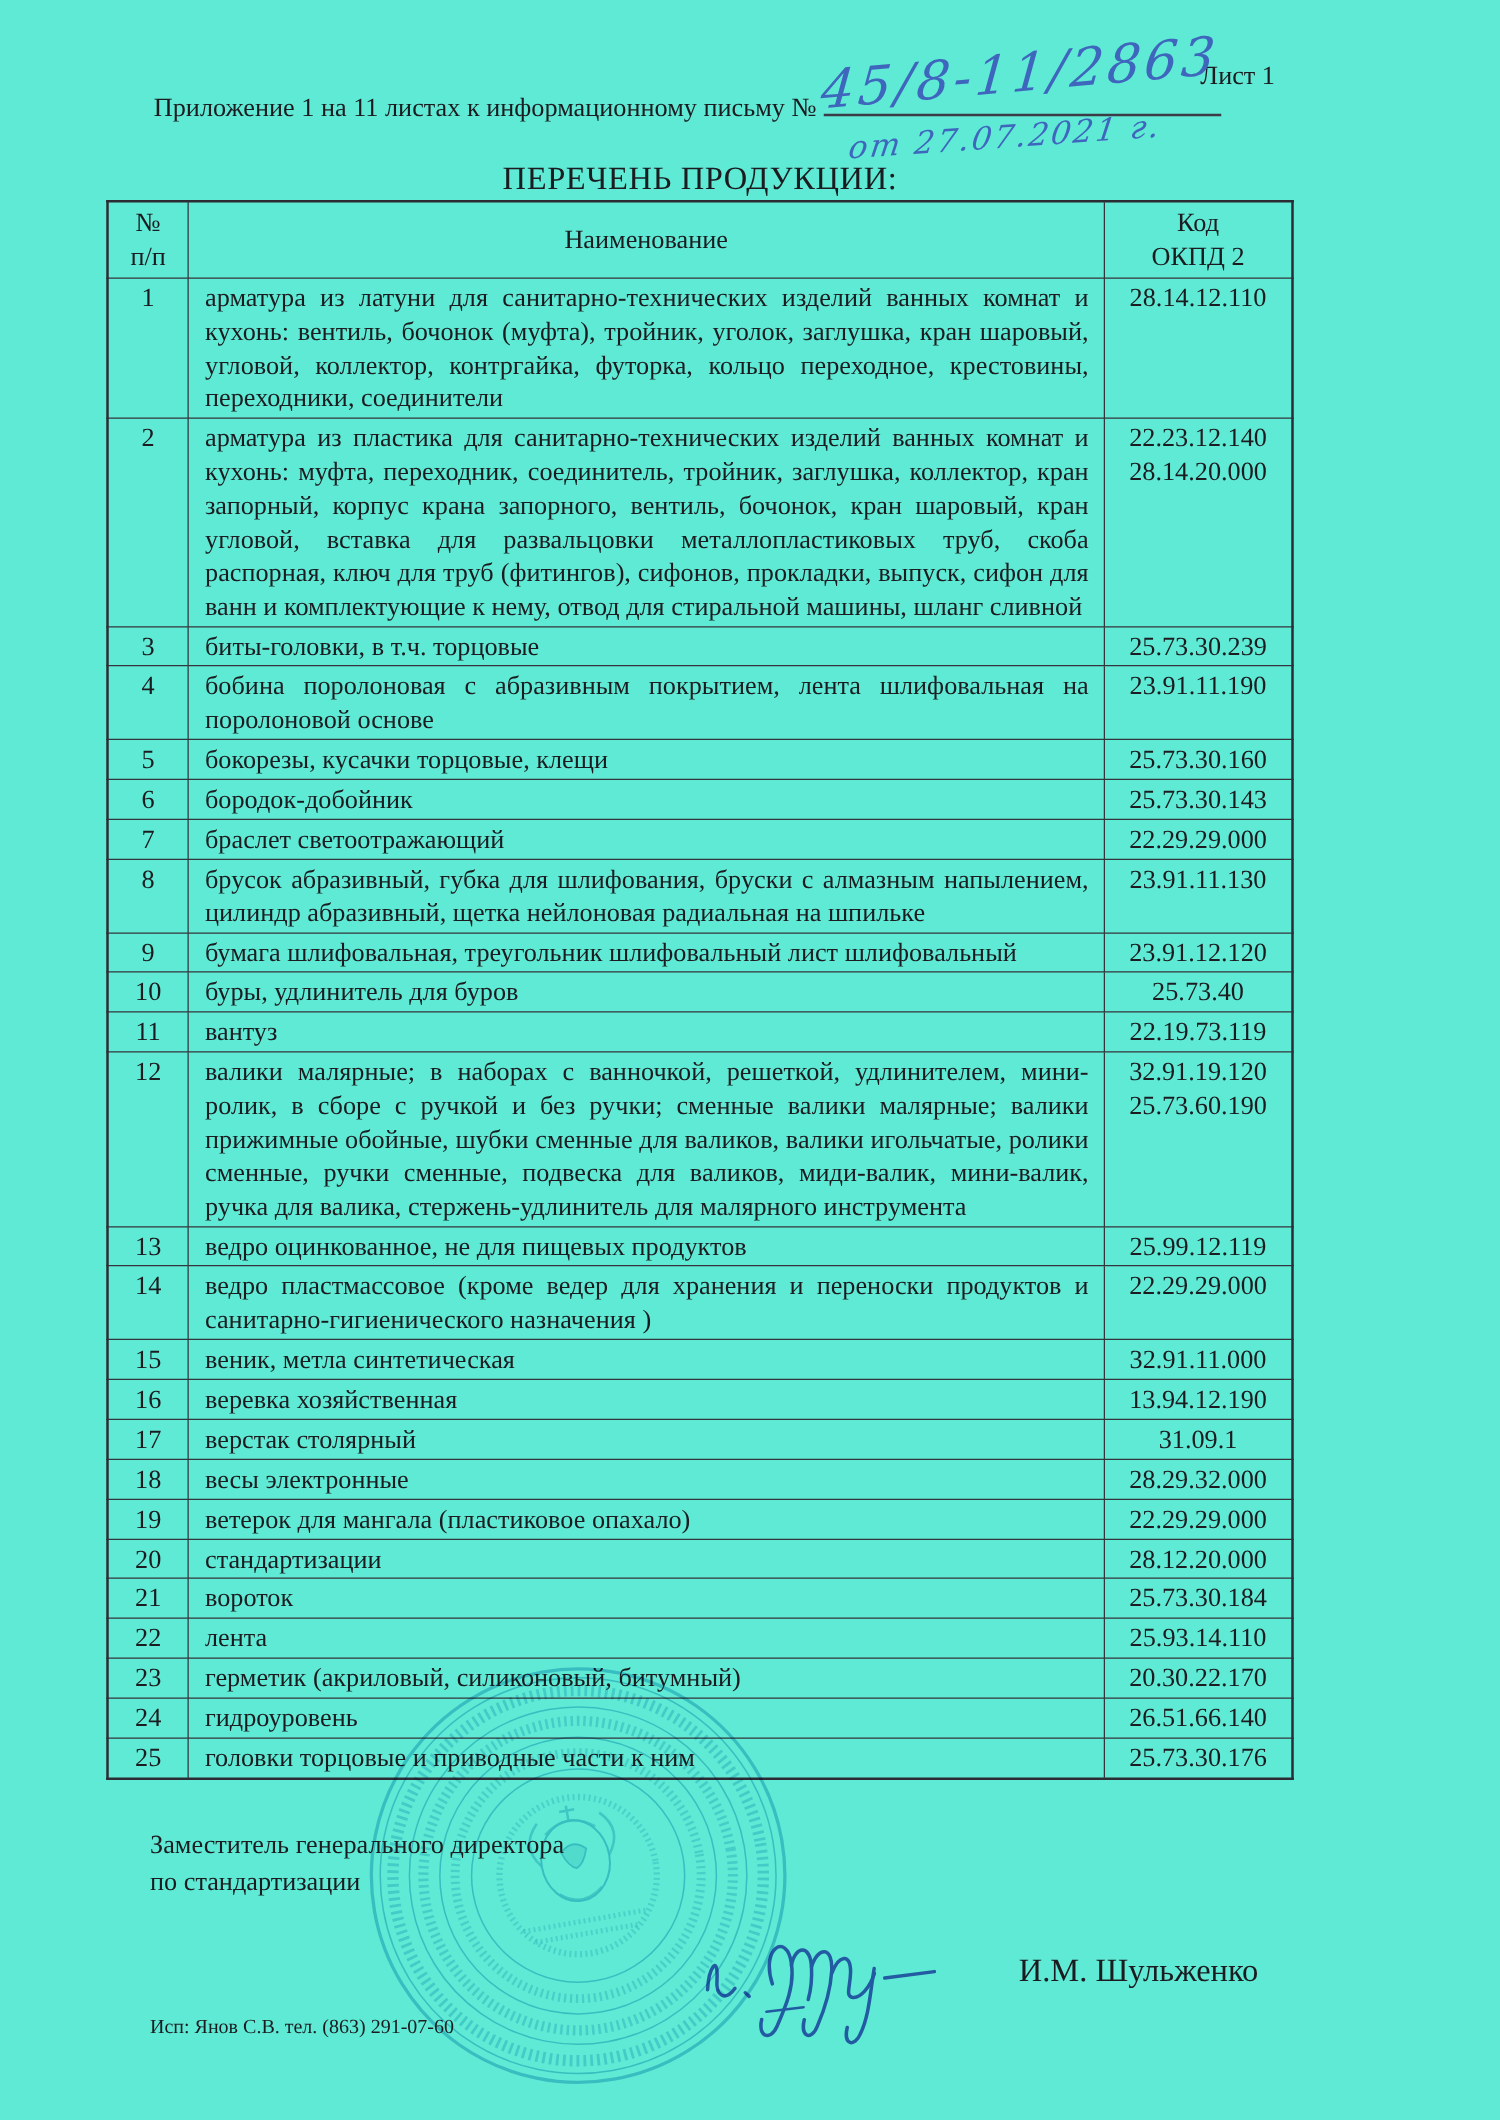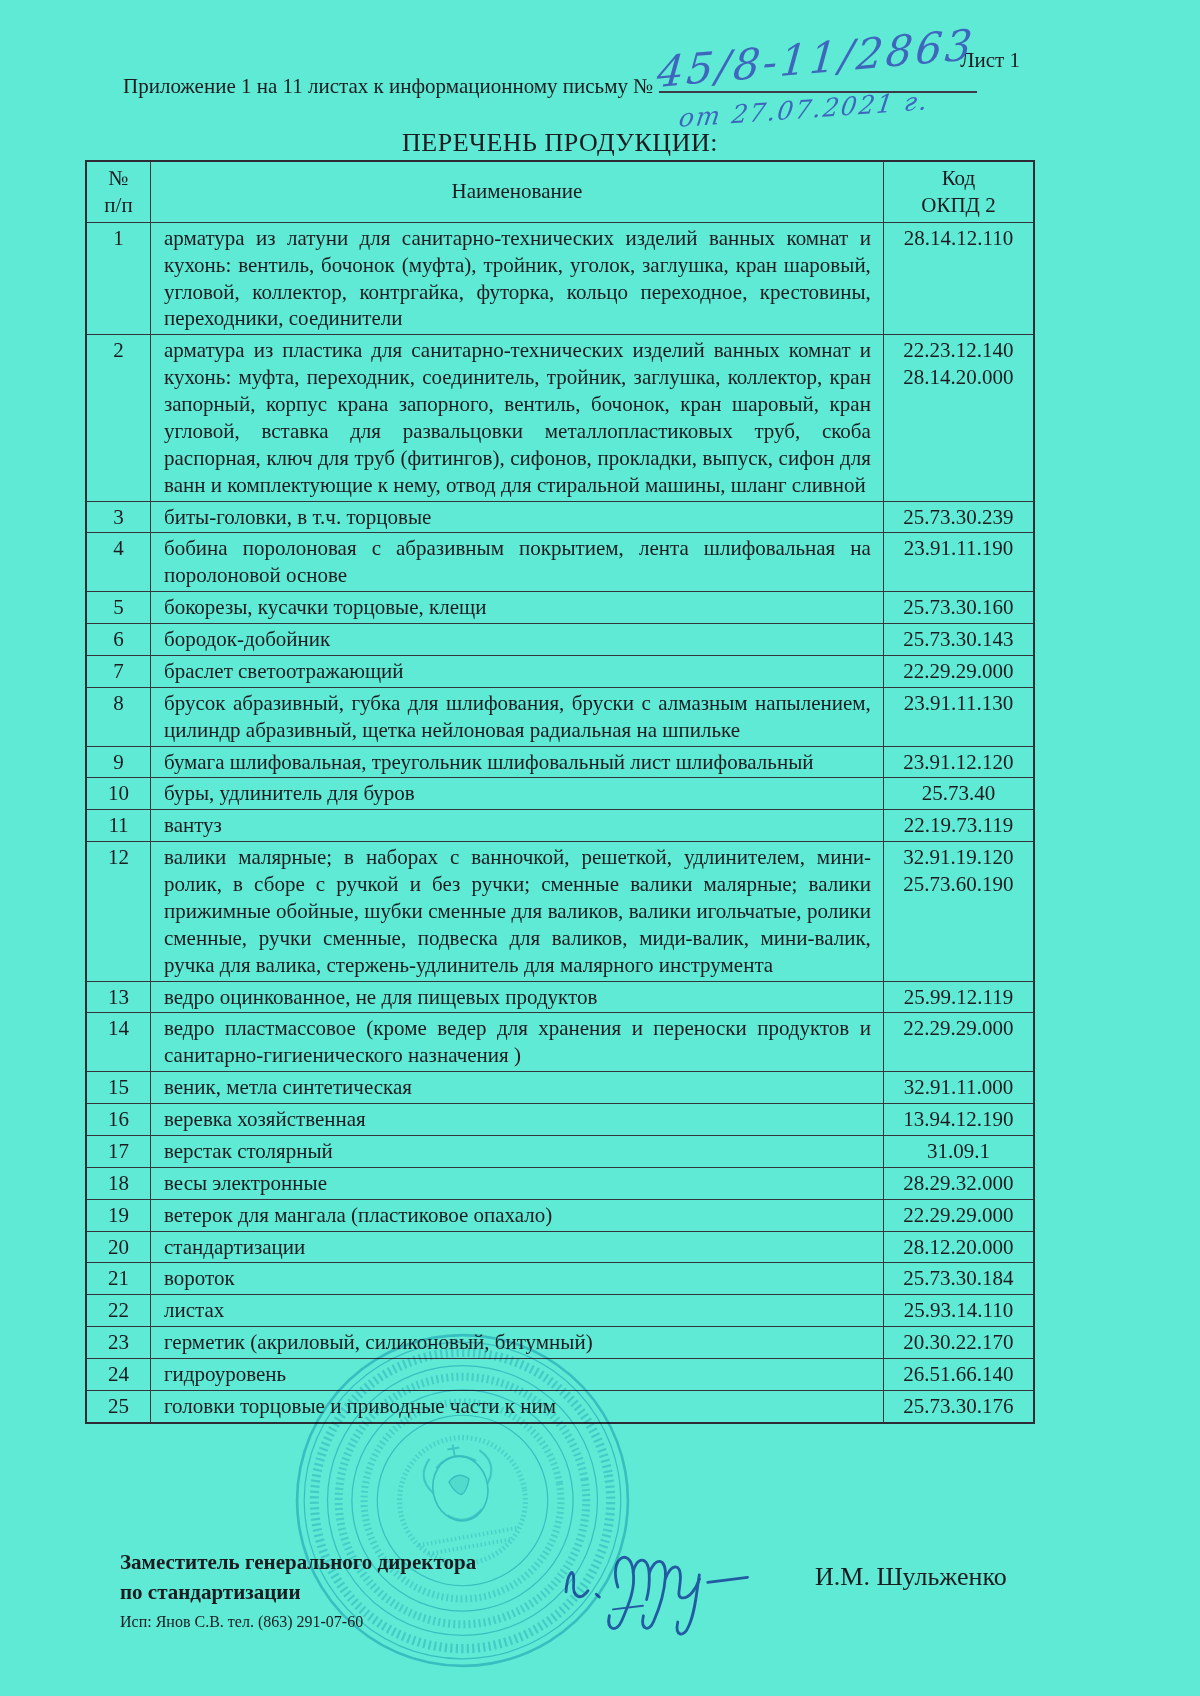"листах" td.c-name { text: листах -> лента }
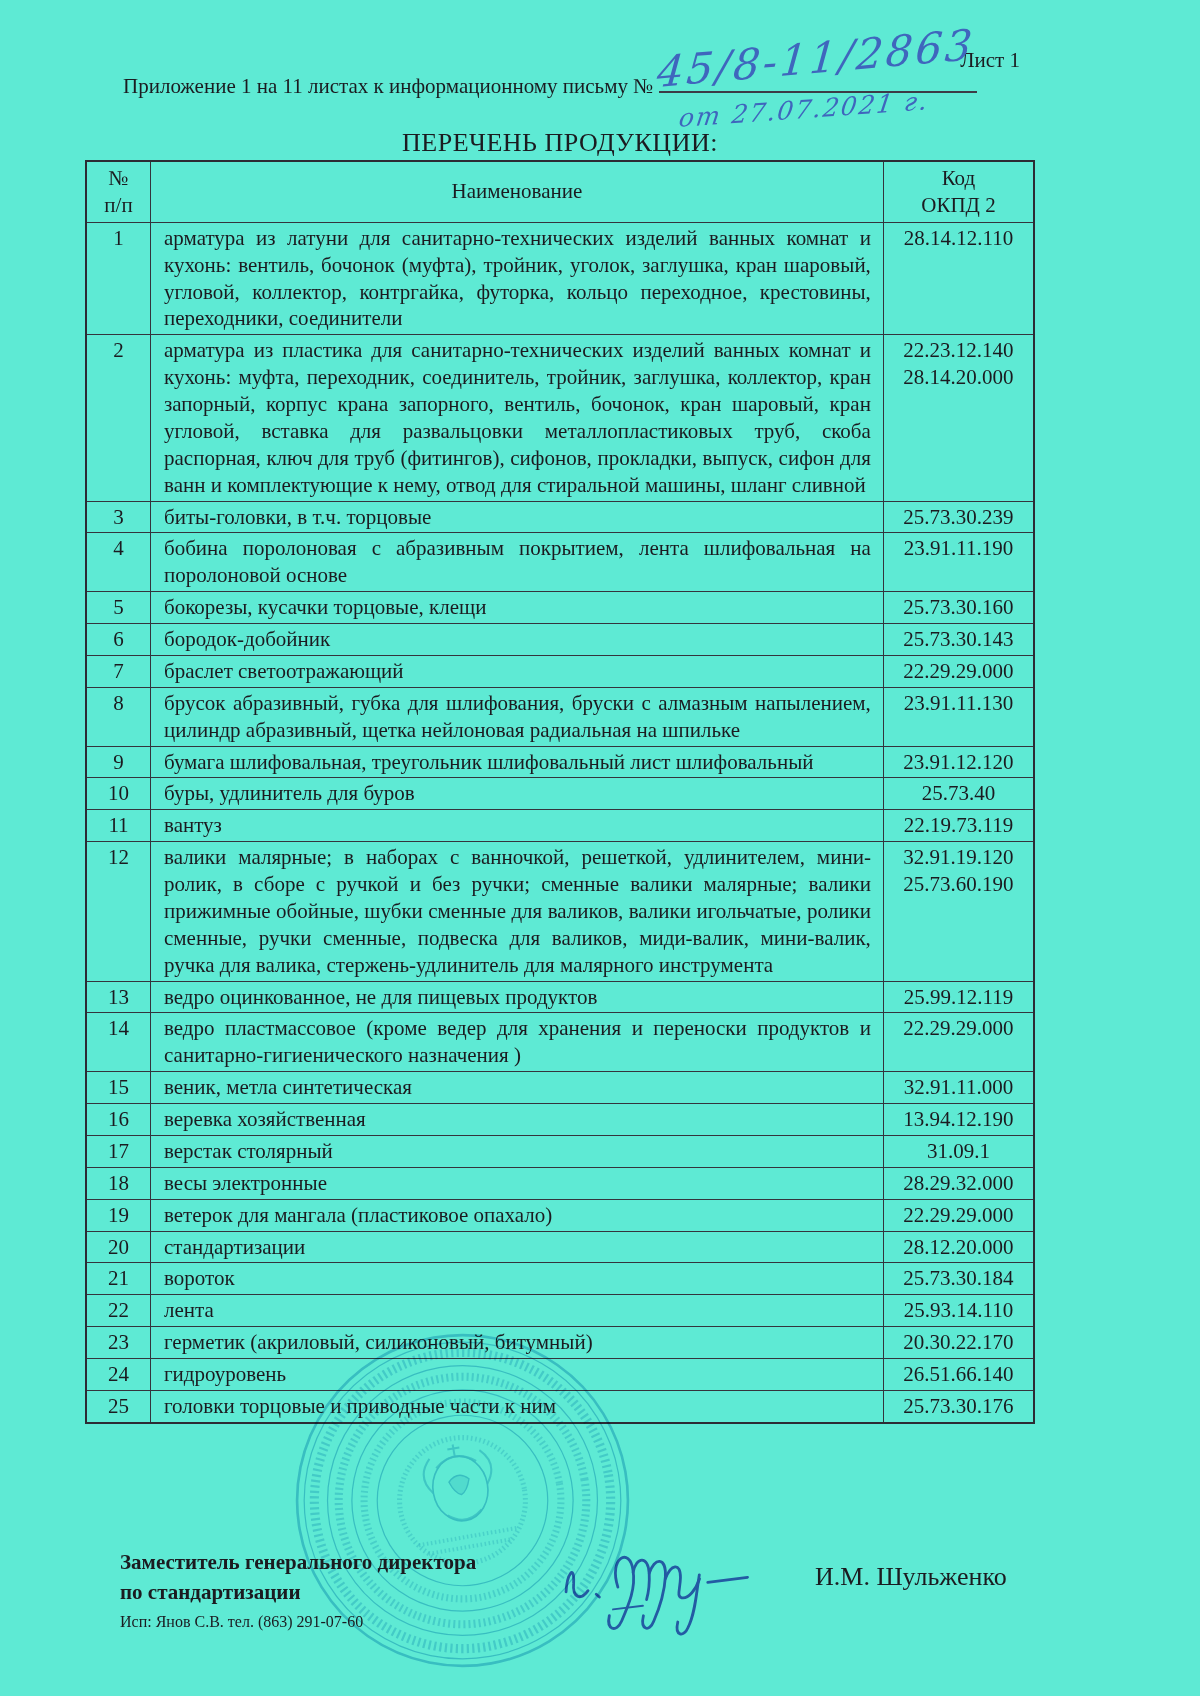"Заместитель генерального директора" .post { font-weight: bold -> none; top: 1547px -> 1460px }
